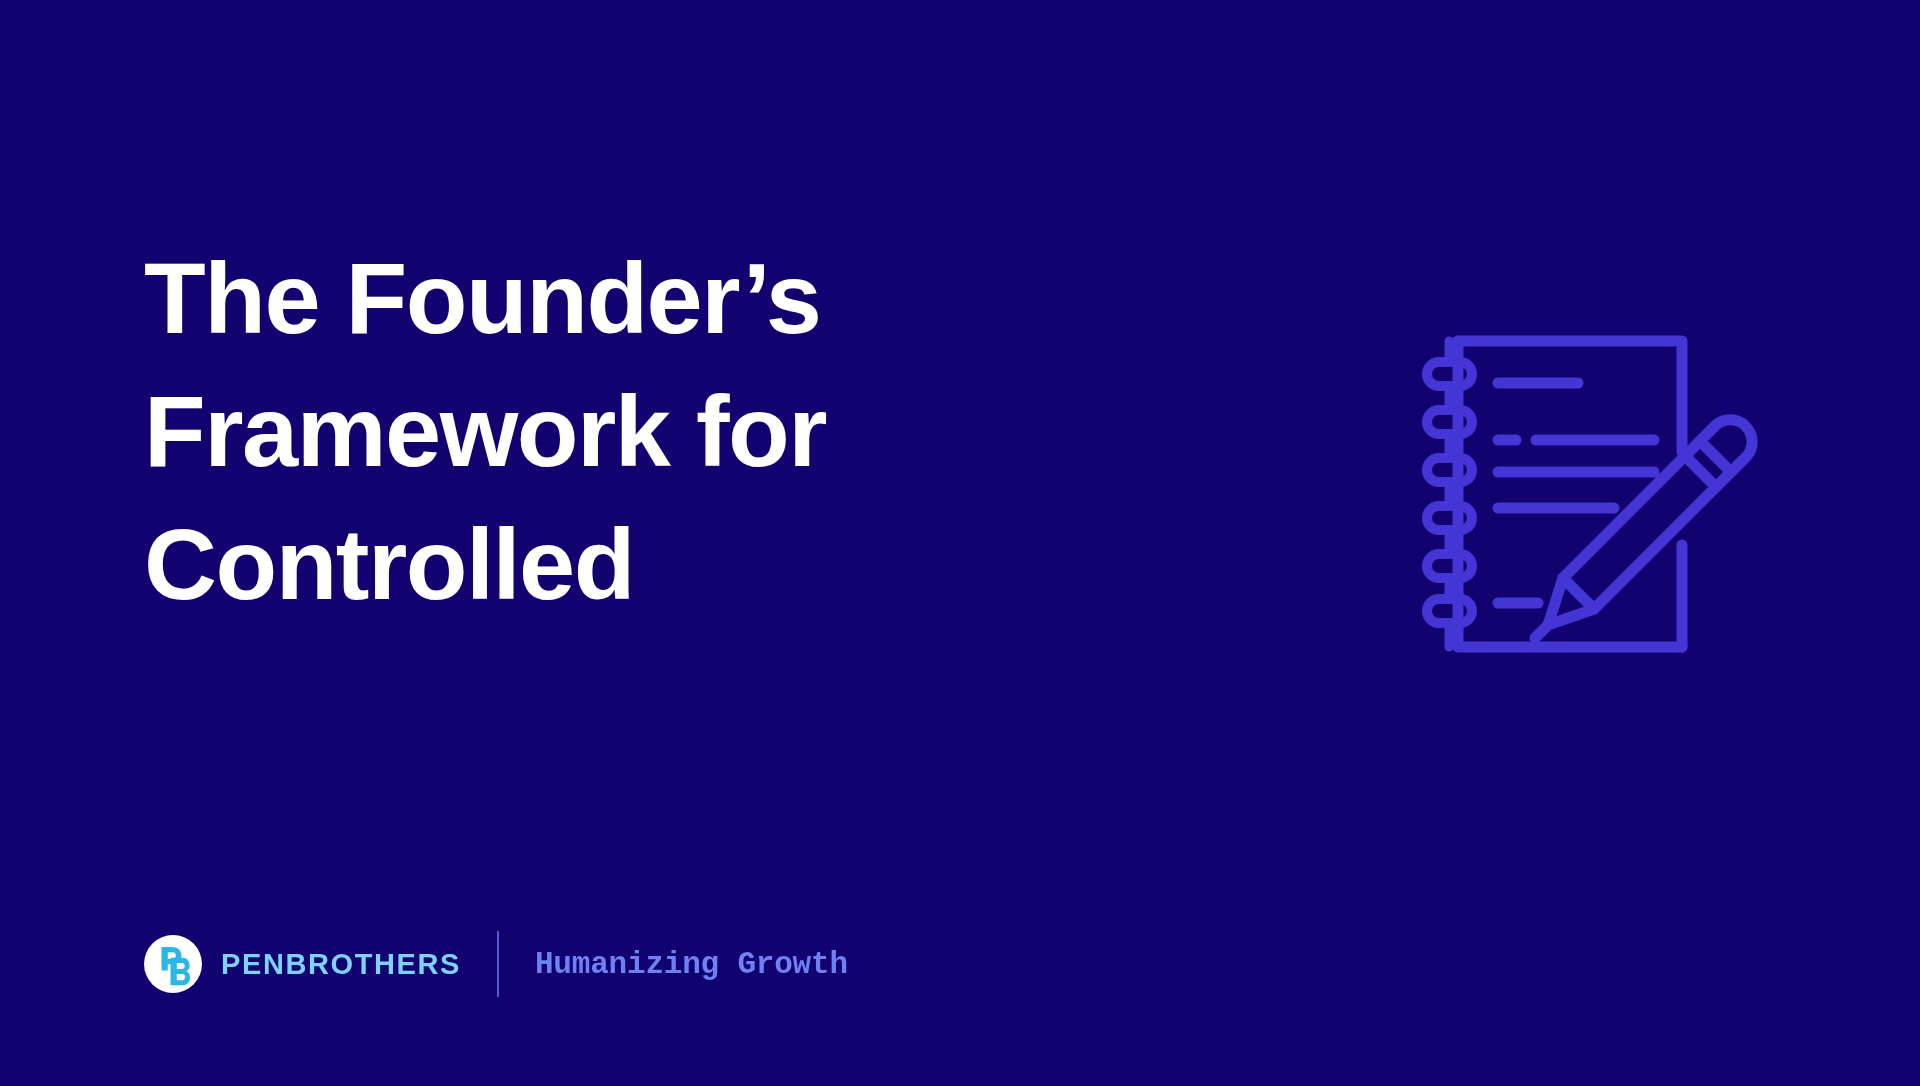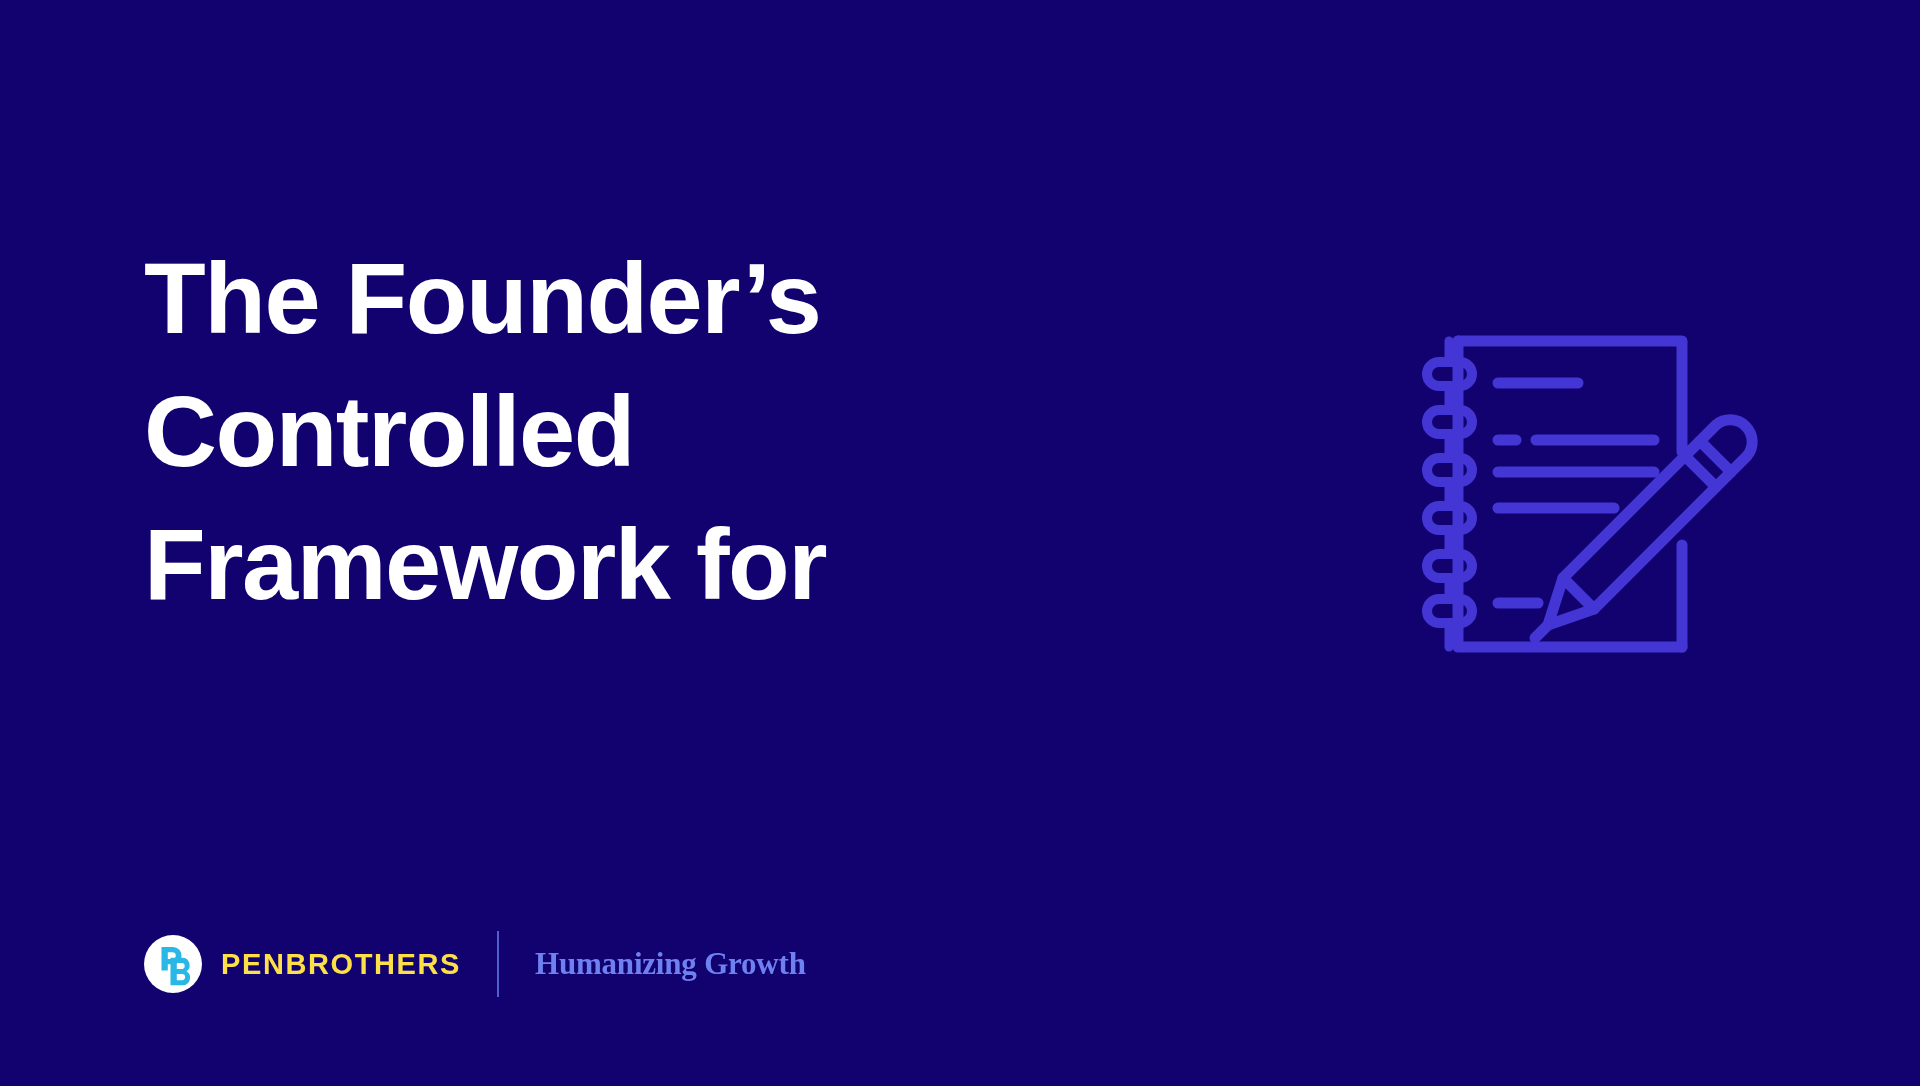"Controlled" span.title-line { order: before "Framework for" -> after "Framework for" }
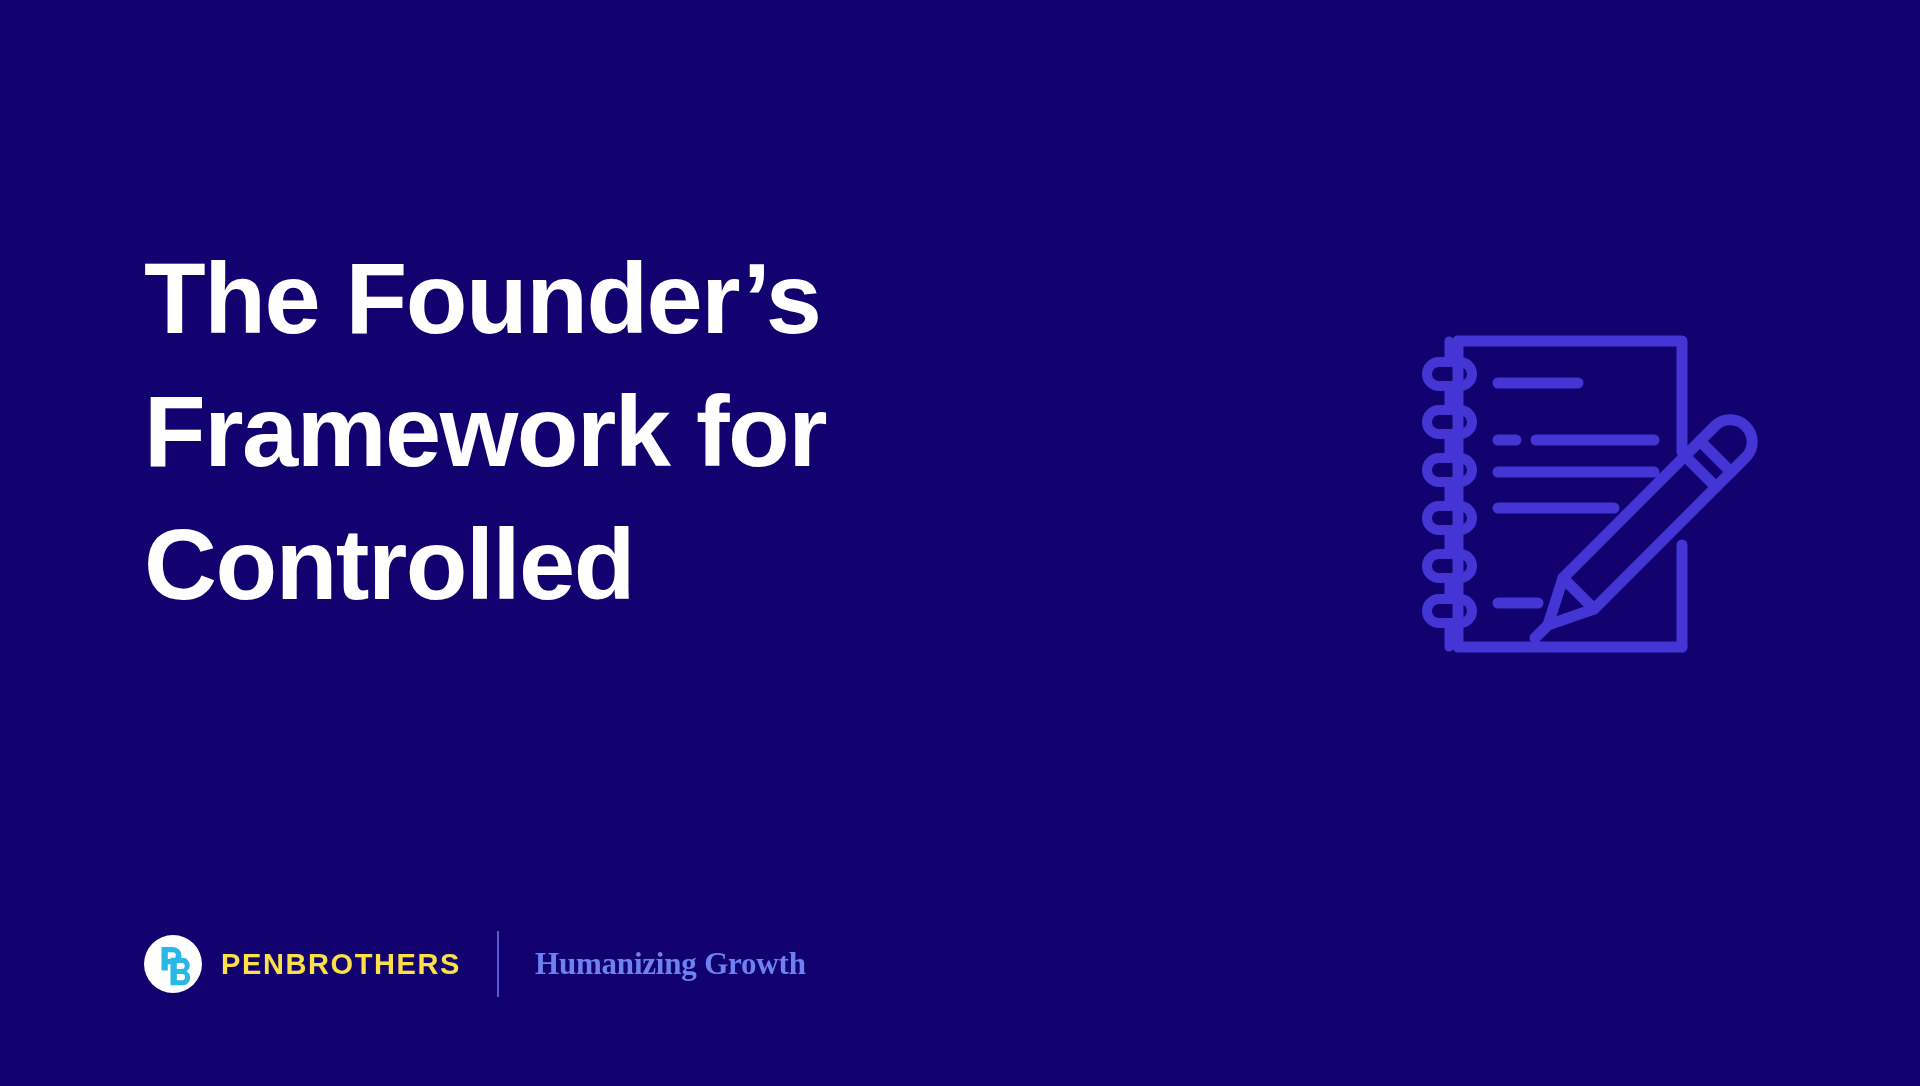"PENBROTHERS" #brand-wordmark { color: #fde047 -> #7dd3fc }
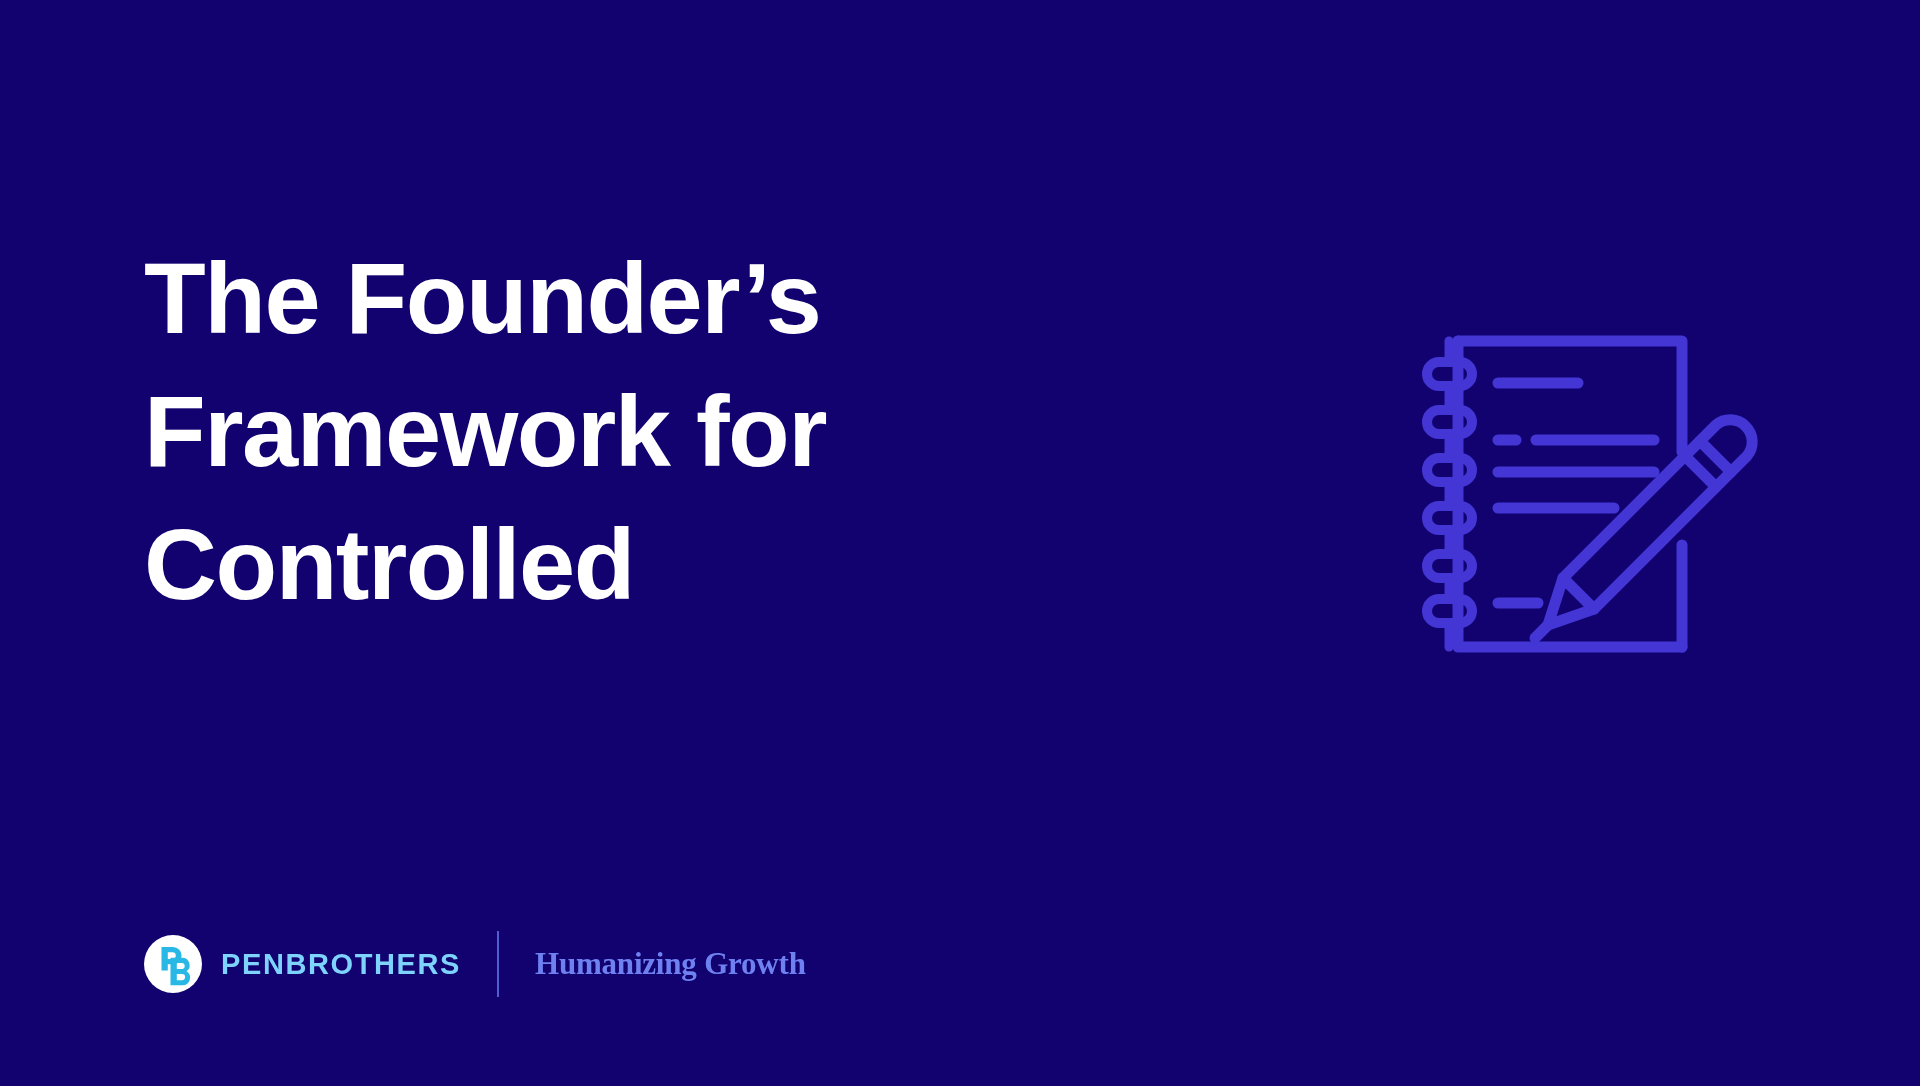"Humanizing Growth" #brand-tagline { font-family: Liberation Serif, serif -> Liberation Mono, monospace }
